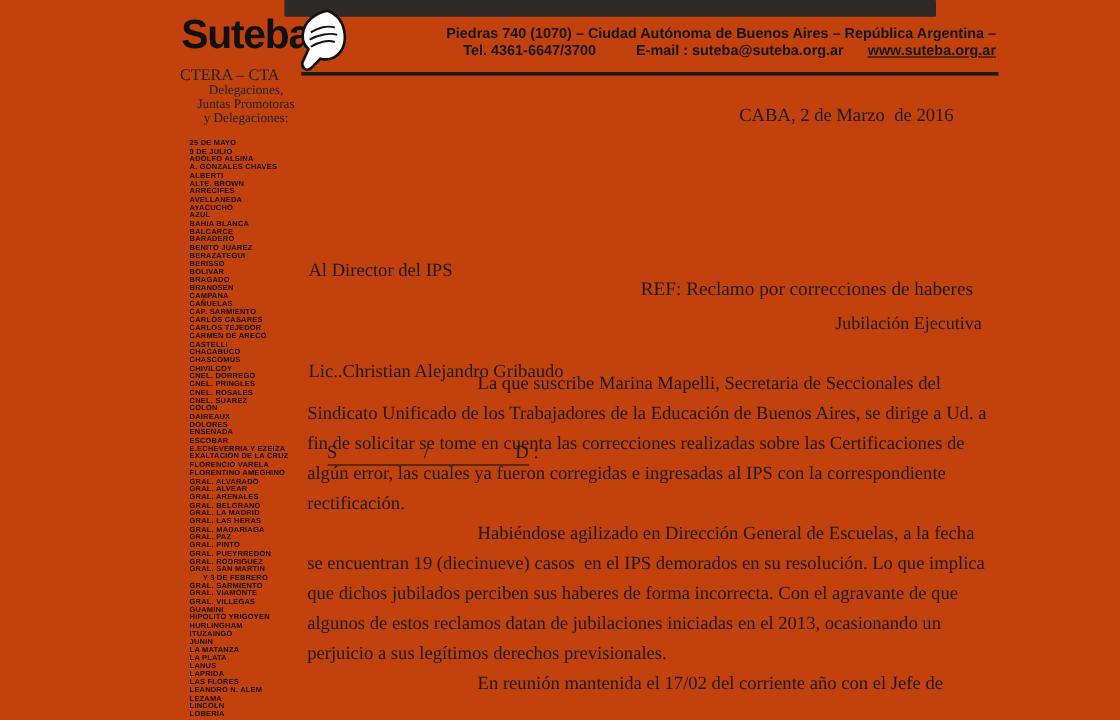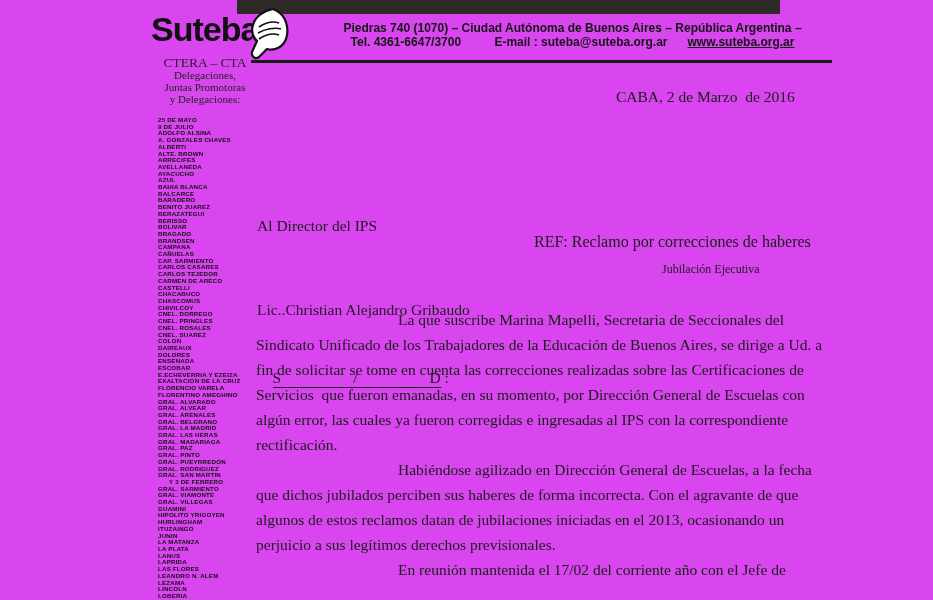"Suteba" .page { background: #d946ef -> #c2410c }
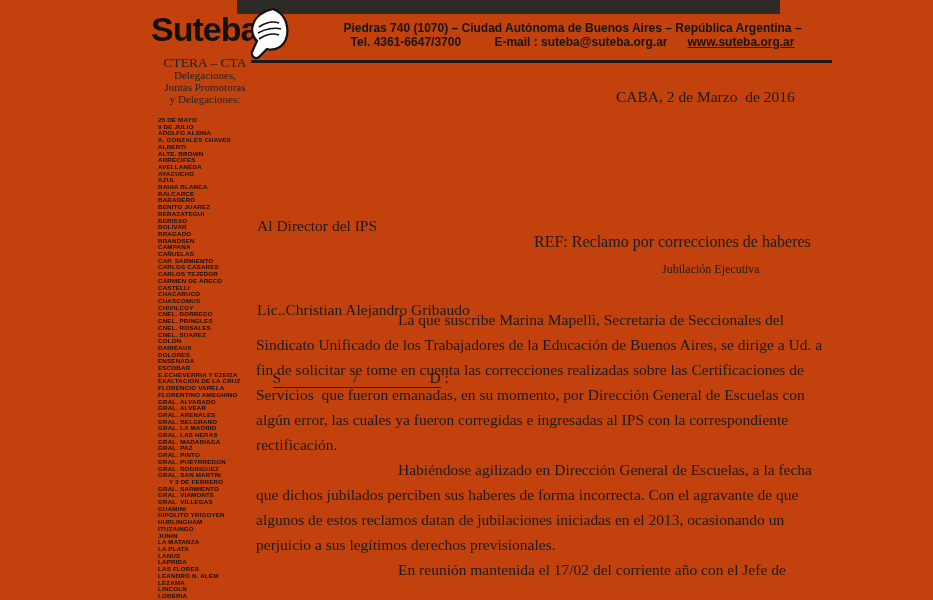"Piedras 740 (1070) – Ciudad" .header-info { text-align: center -> right }
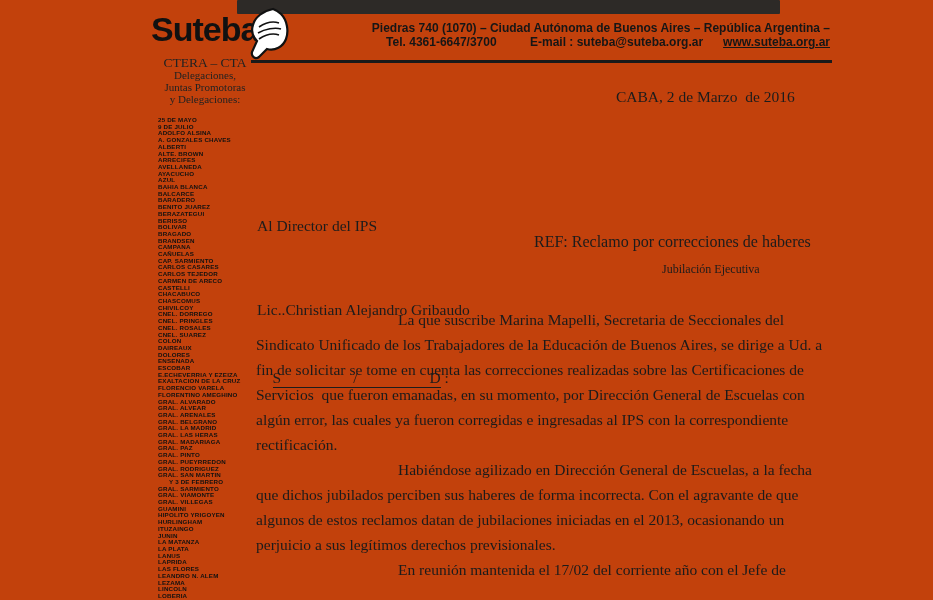"CTERA – CTA" .logo-sub { text-align: center -> left }
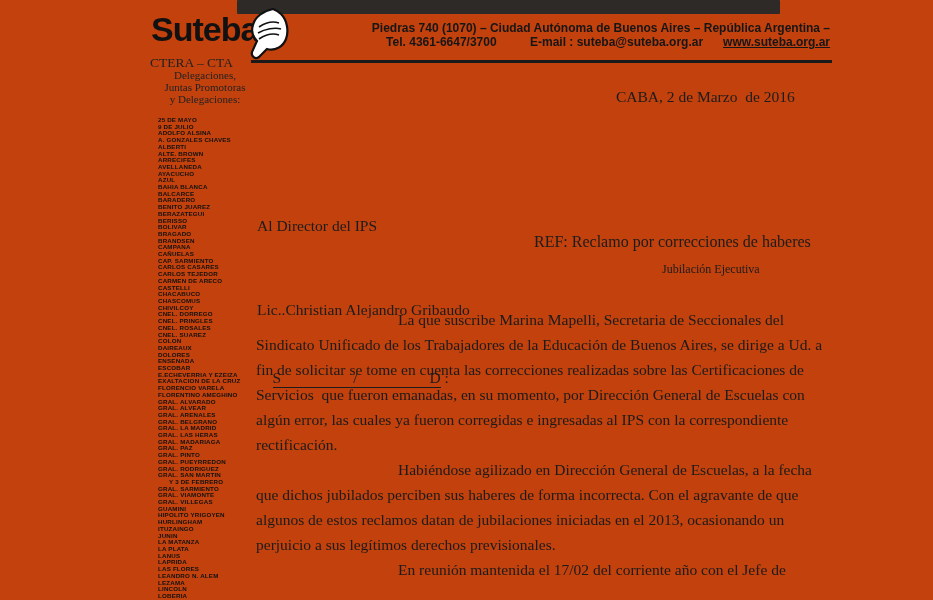"Jubilación Ejecutiva" .ref-line2 { font-size: 12px -> 15px; left: 662px -> 696px }
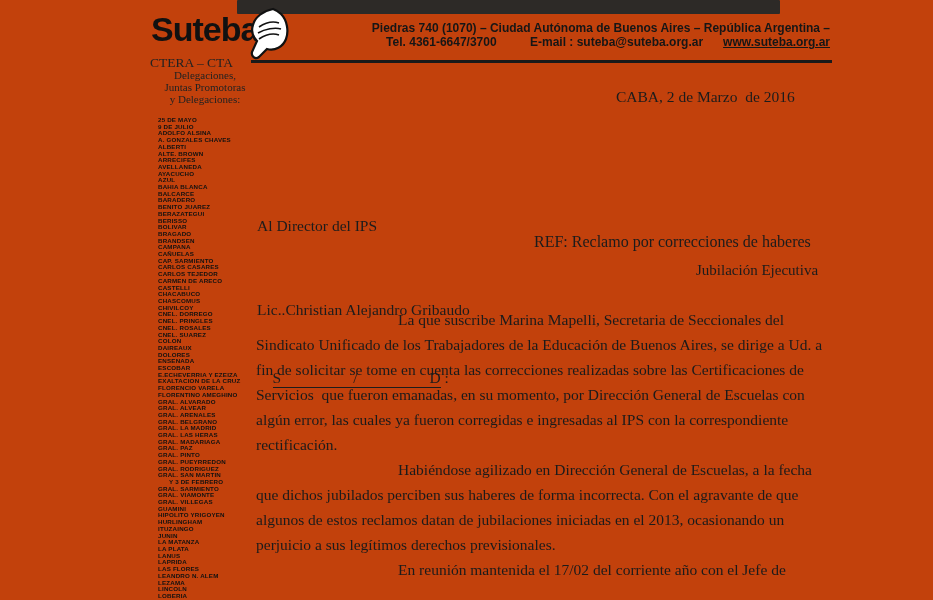"Servicios que fueron emanadas, en" div.body-line { html: <div>Servicios que fueron emanadas, en su momento, por Dirección General de Escuelas con</div> -> none }
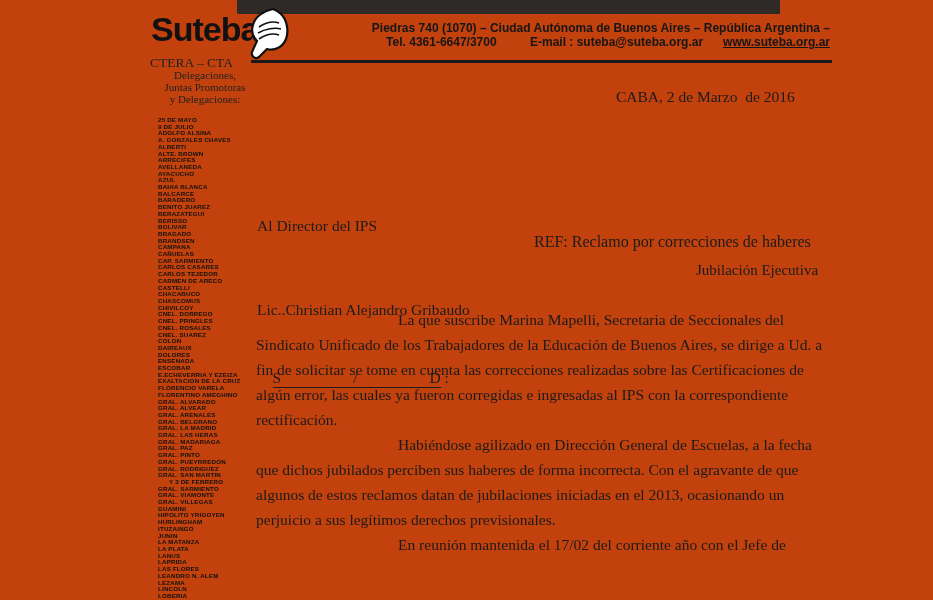"se encuentran 19 (diecinueve) casos" div.body-line { html: none -> <div>se encuentran 19 (diecinueve) casos en el IPS demorados en su resolución. Lo que implica</div> }
